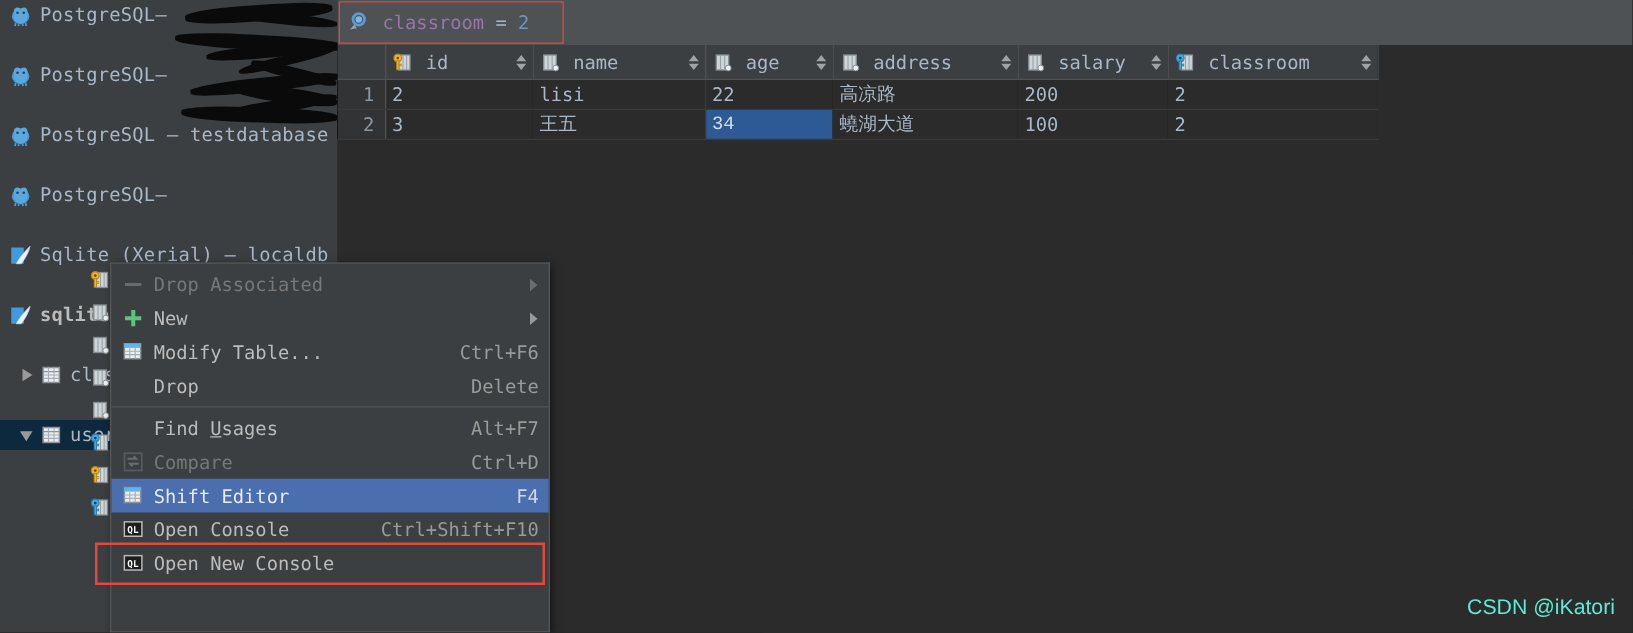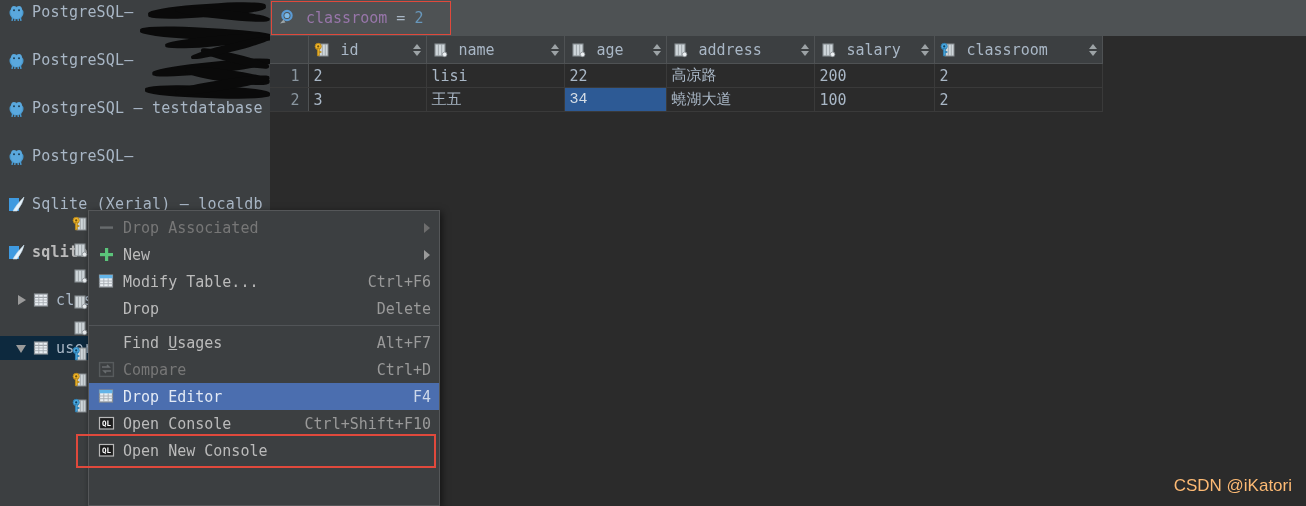"Drop Editor" span.mi-label { text: Drop -> Shift }
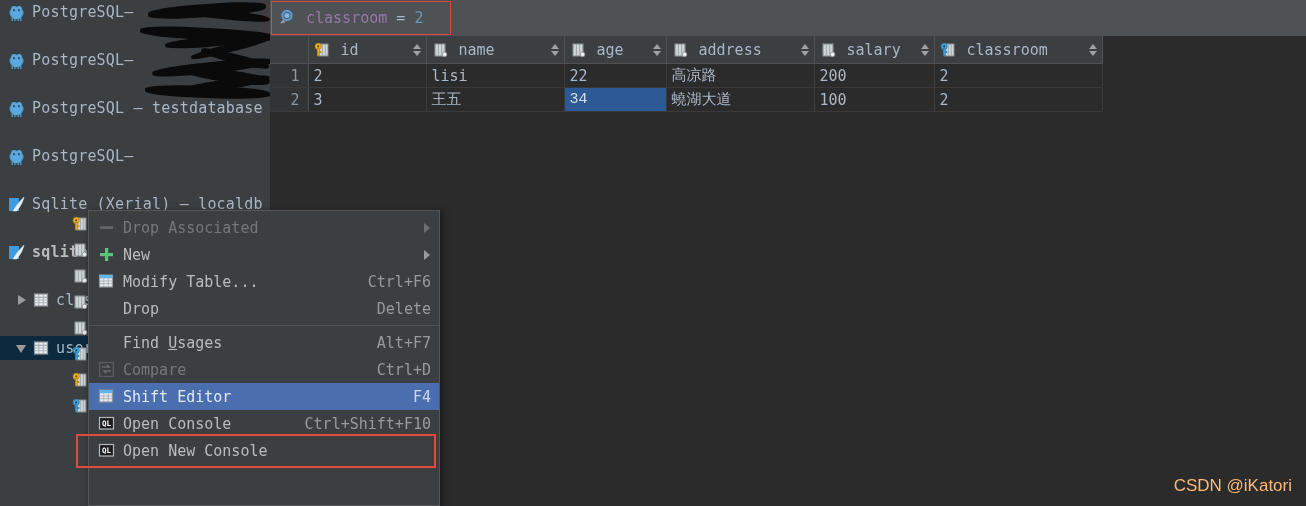"CSDN @iKatori" #watermark { color: #fdba74 -> #5eead4 }
